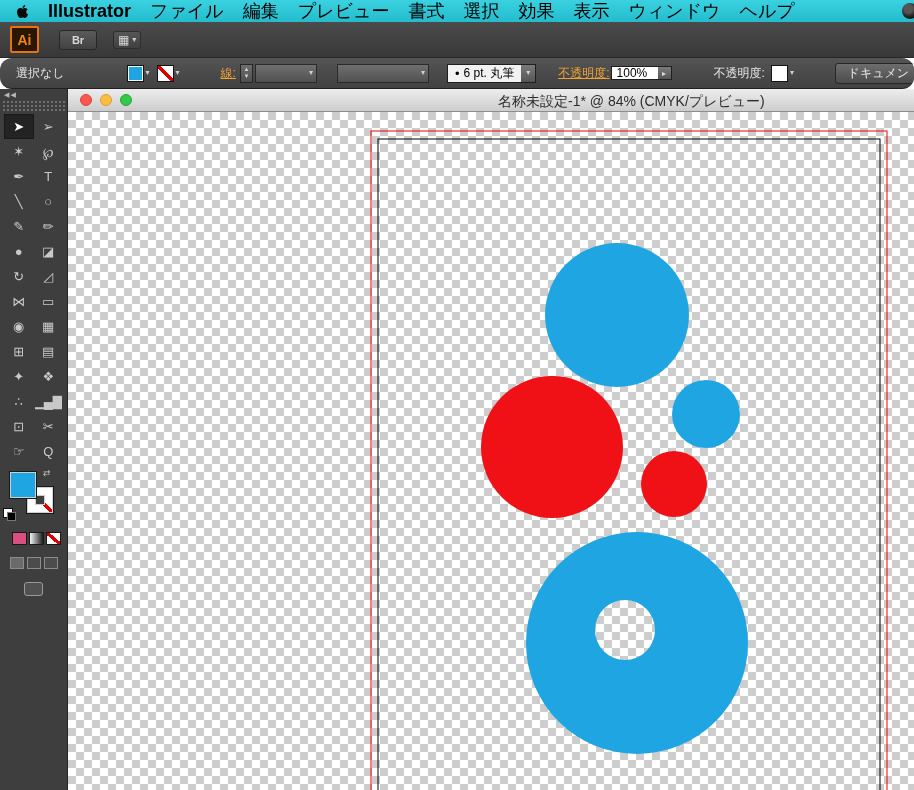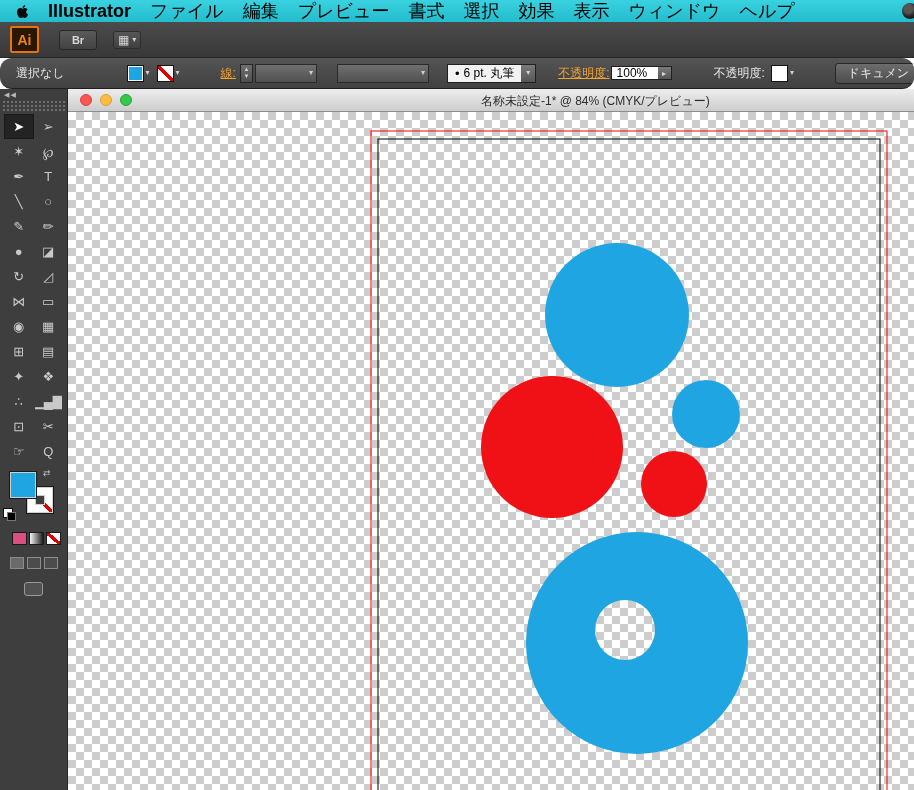"名称未設定-1* @ 84% (CMYK/プレビュー)" .doc-title { font-size: 12px -> 14px; left: 413px -> 430px }
